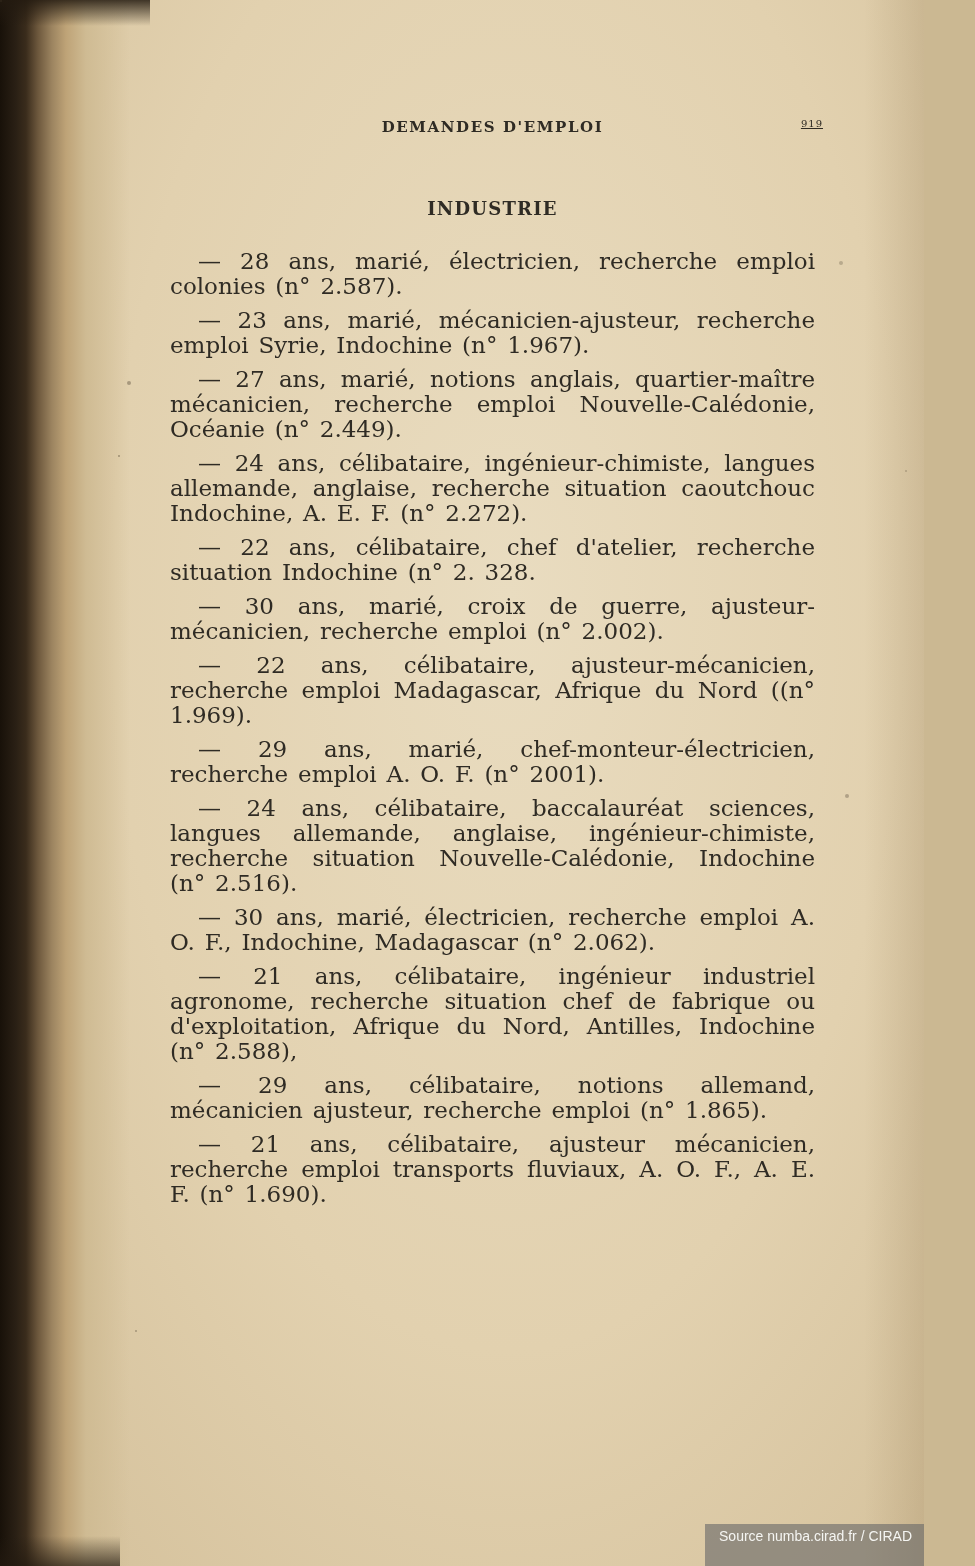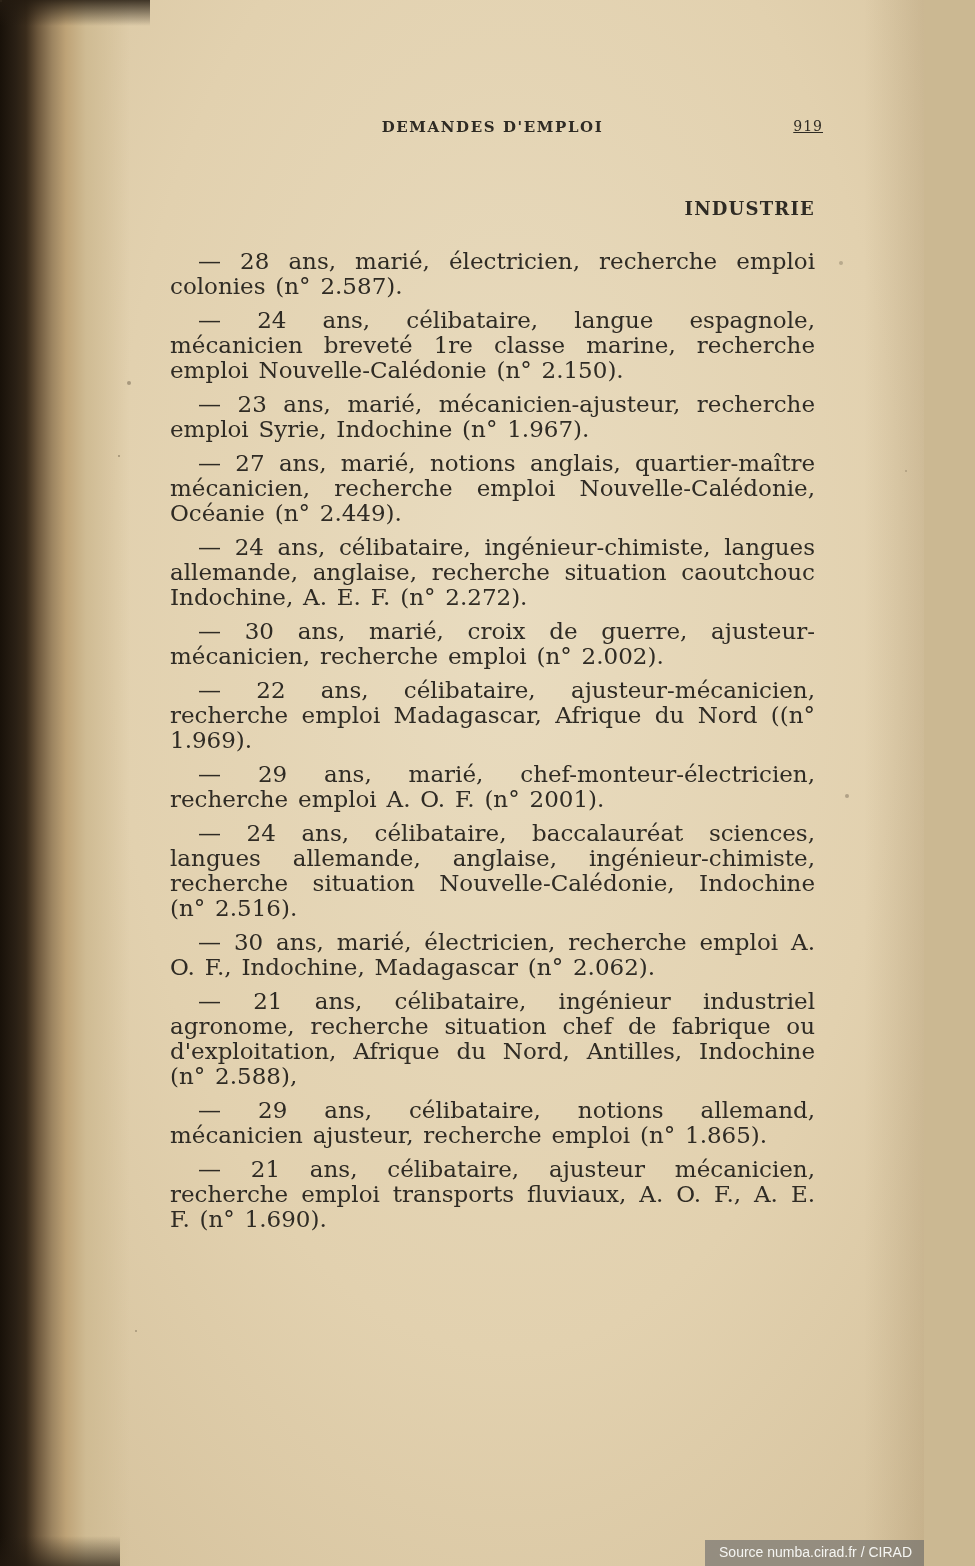"919" .running-header .page-number { font-size: 14px -> 10px }
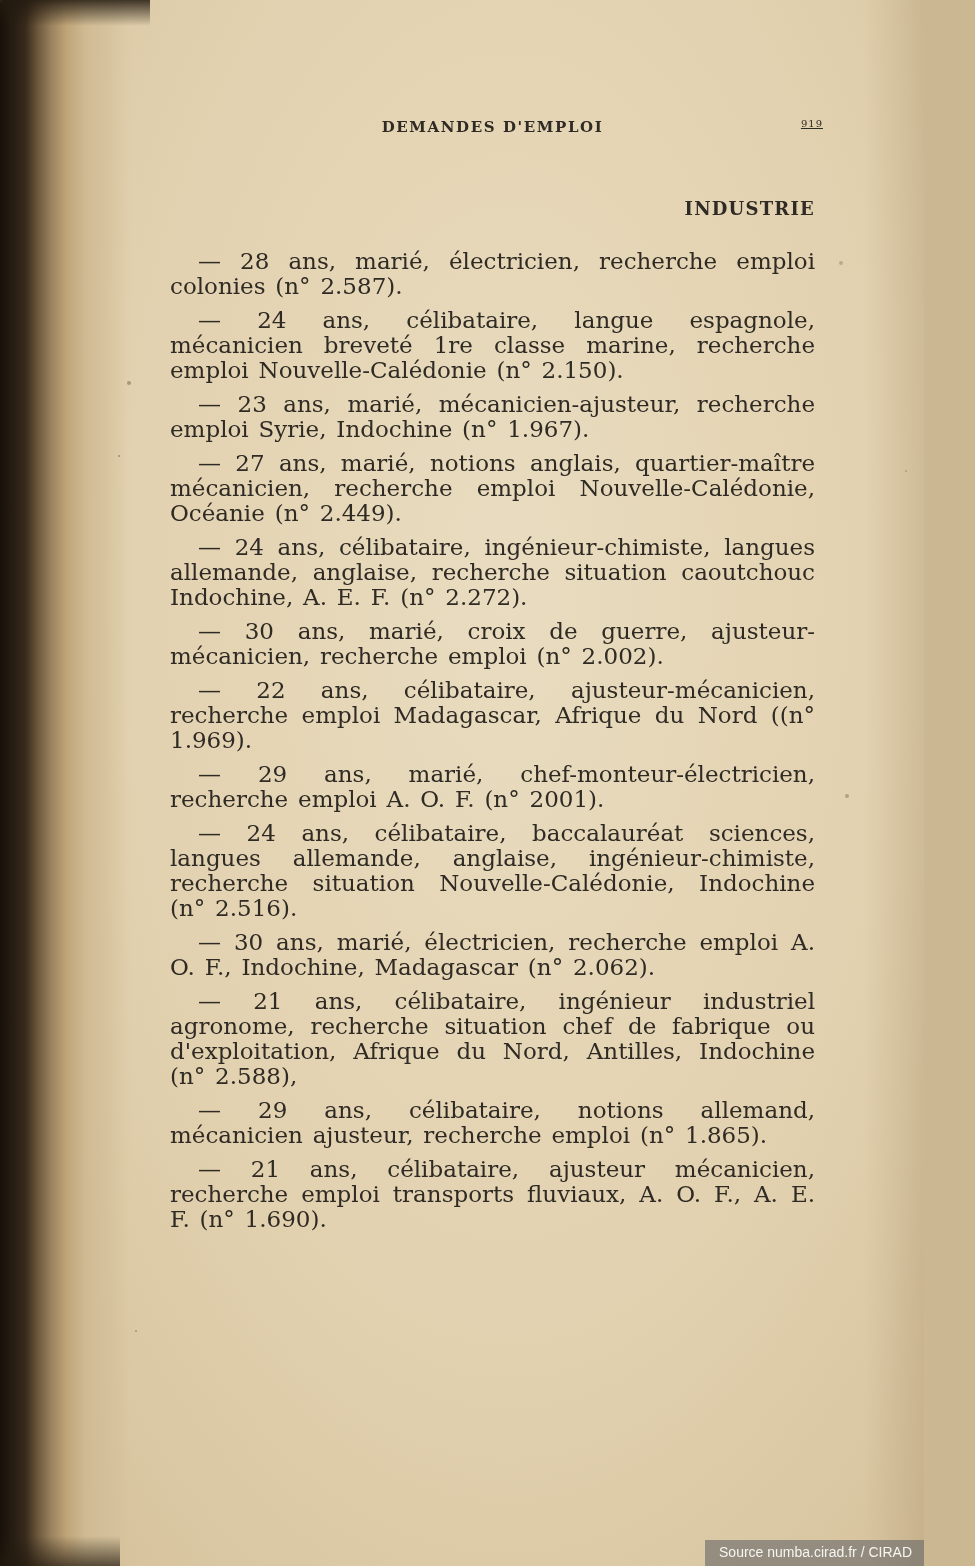"INDUSTRIE" .section-title { text-align: right -> center }
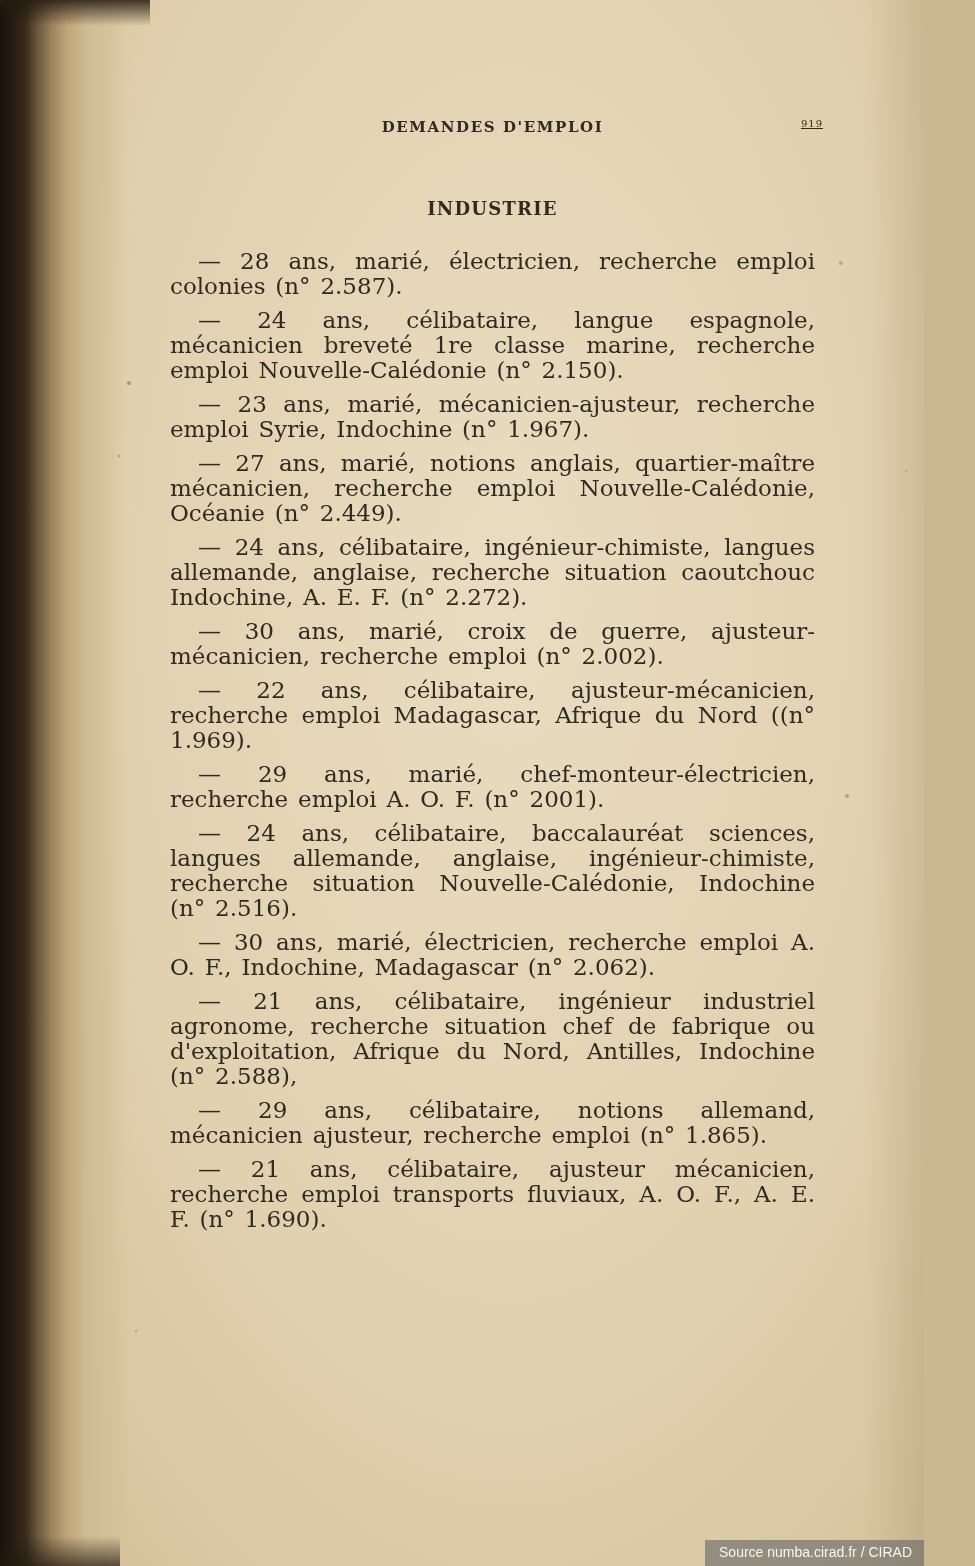"— 24 ans, célibataire, langue" p.entry { html: <p>— 24 ans, célibataire, langue espagnole, mécanicien breveté 1re classe marine, recherche emploi Nouvelle-Calédonie (n° 2.150).</p> -> none }
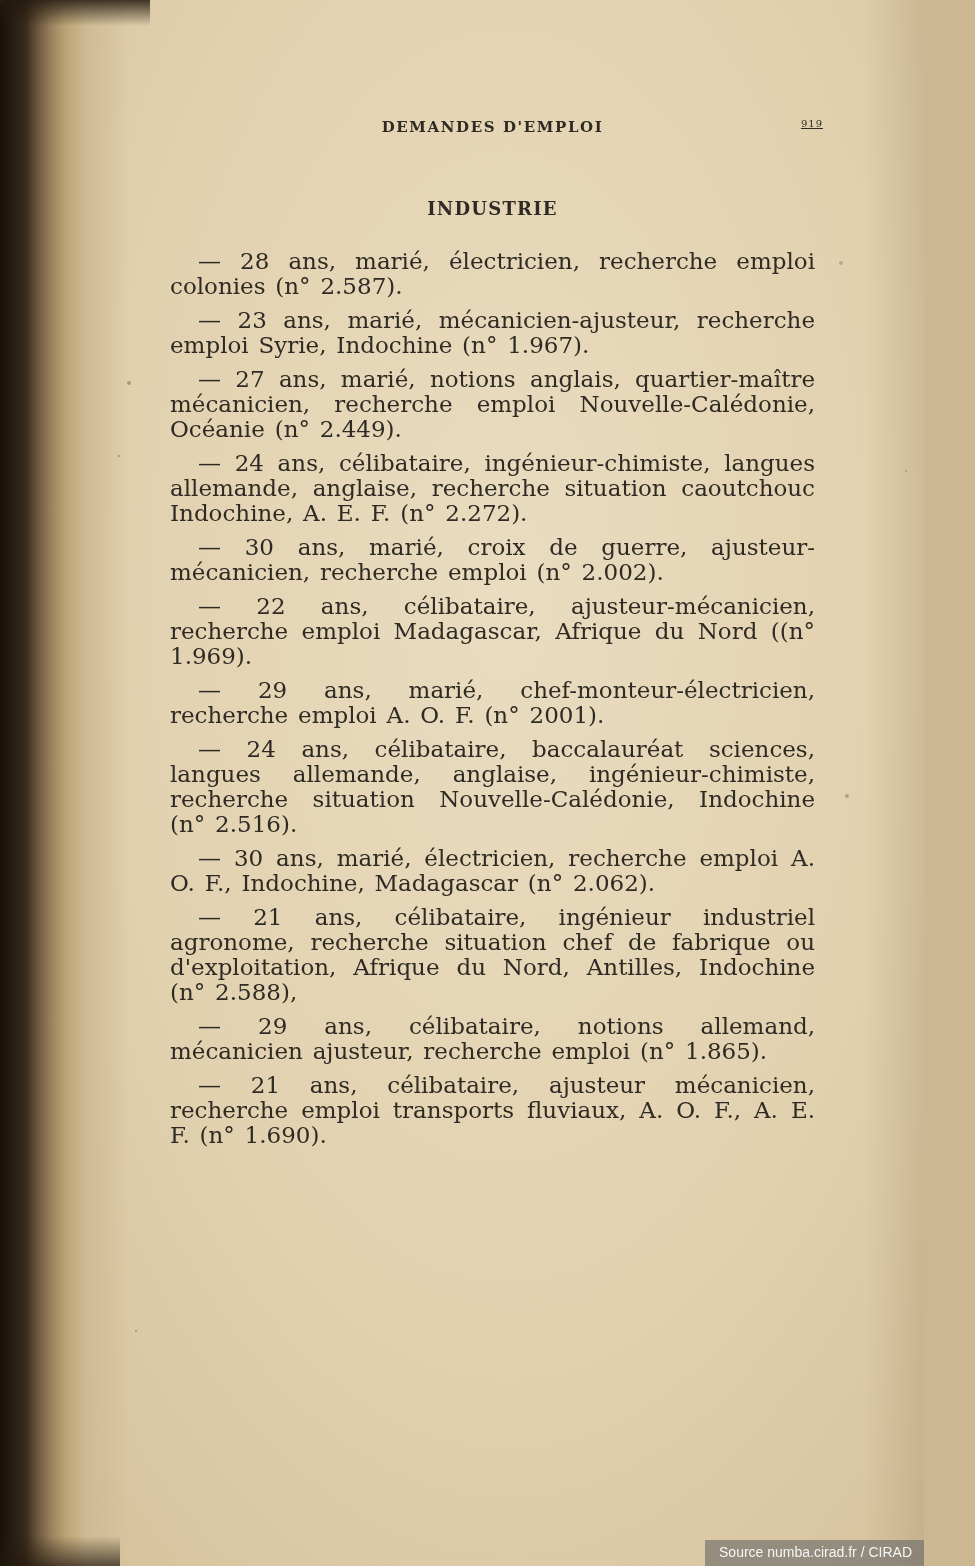"— 22 ans, célibataire, chef" p.entry { html: none -> <p>— 22 ans, célibataire, chef d'atelier, recherche situation Indochine (n° 2. 328.</p> }
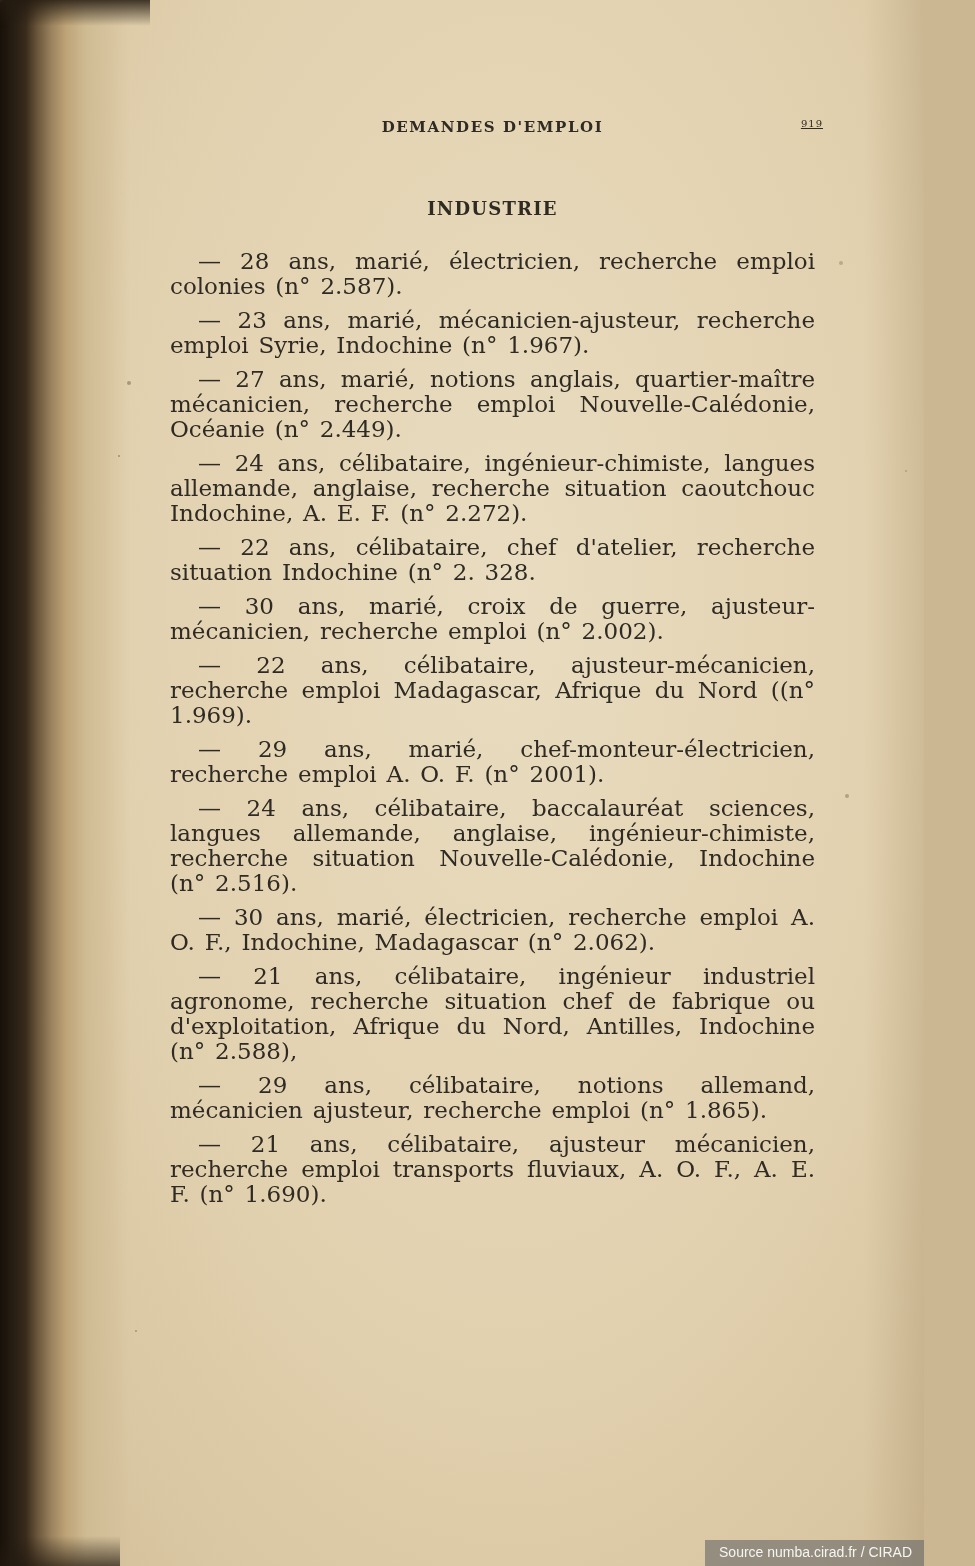"Source numba.cirad.fr / CIRAD" .watermark { padding: 4px 12px 6px 14px -> 4px 12px 22px 14px }
